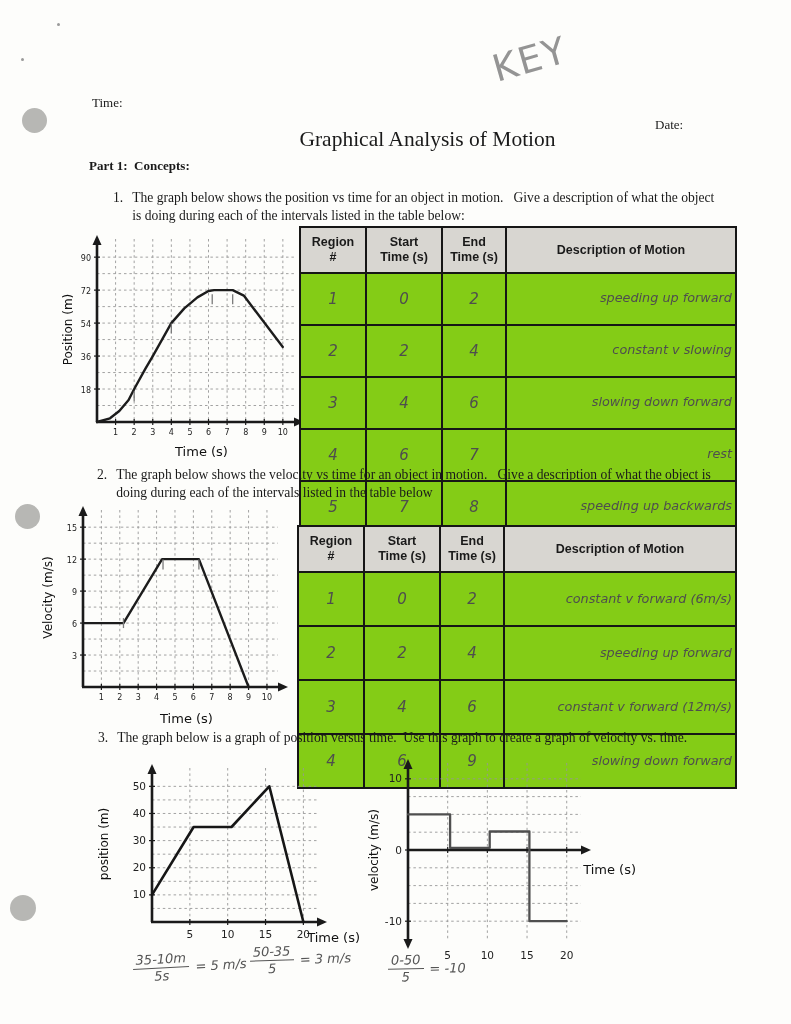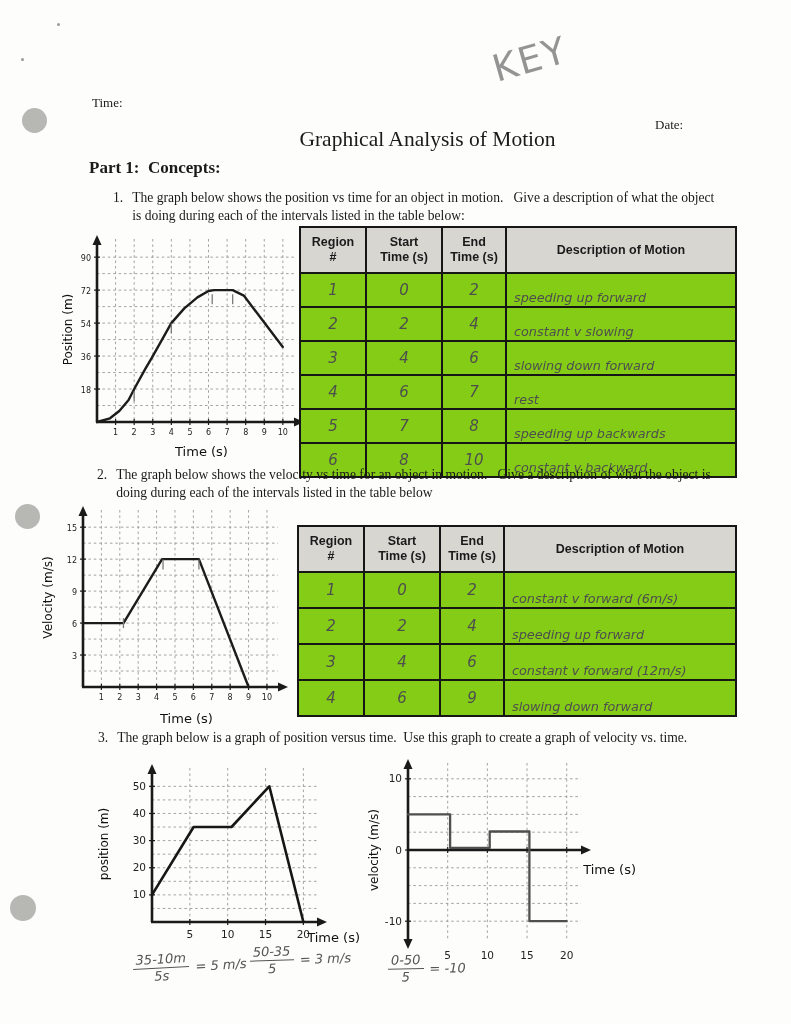"Part 1: Concepts:" .part { font-size: 17px -> 13px }
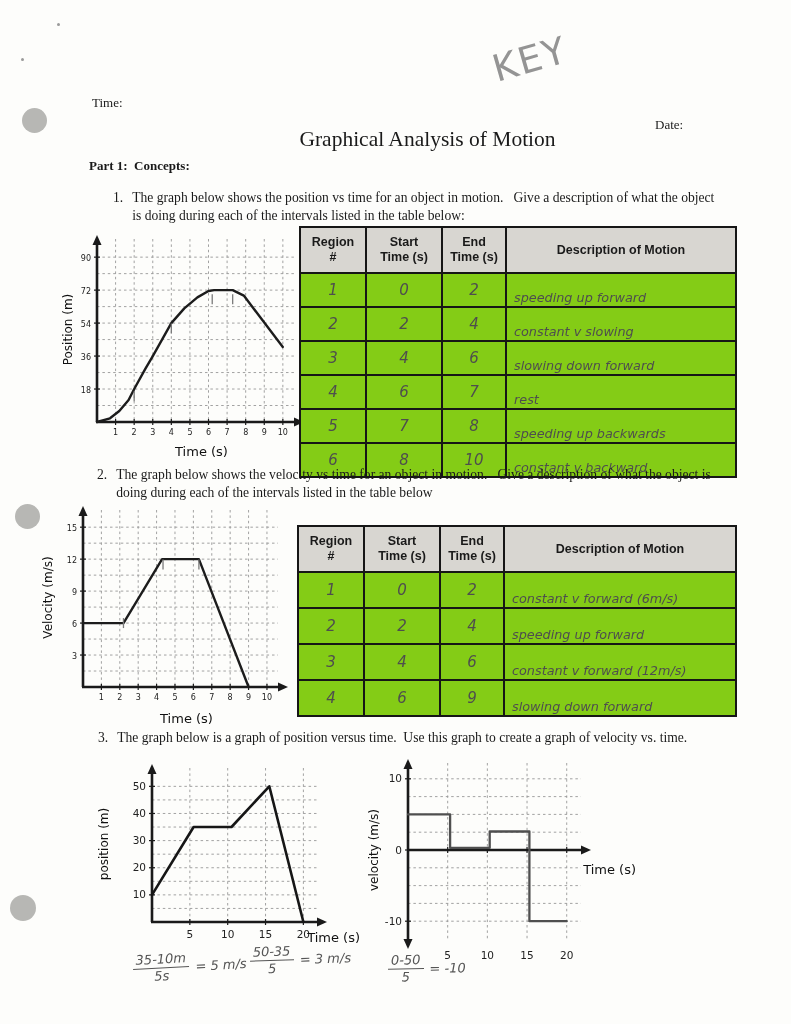"speeding up forward" td.desc { padding: 2px 3px 1px 7px -> 2px 3px 19px 7px; text-align: left -> right }
